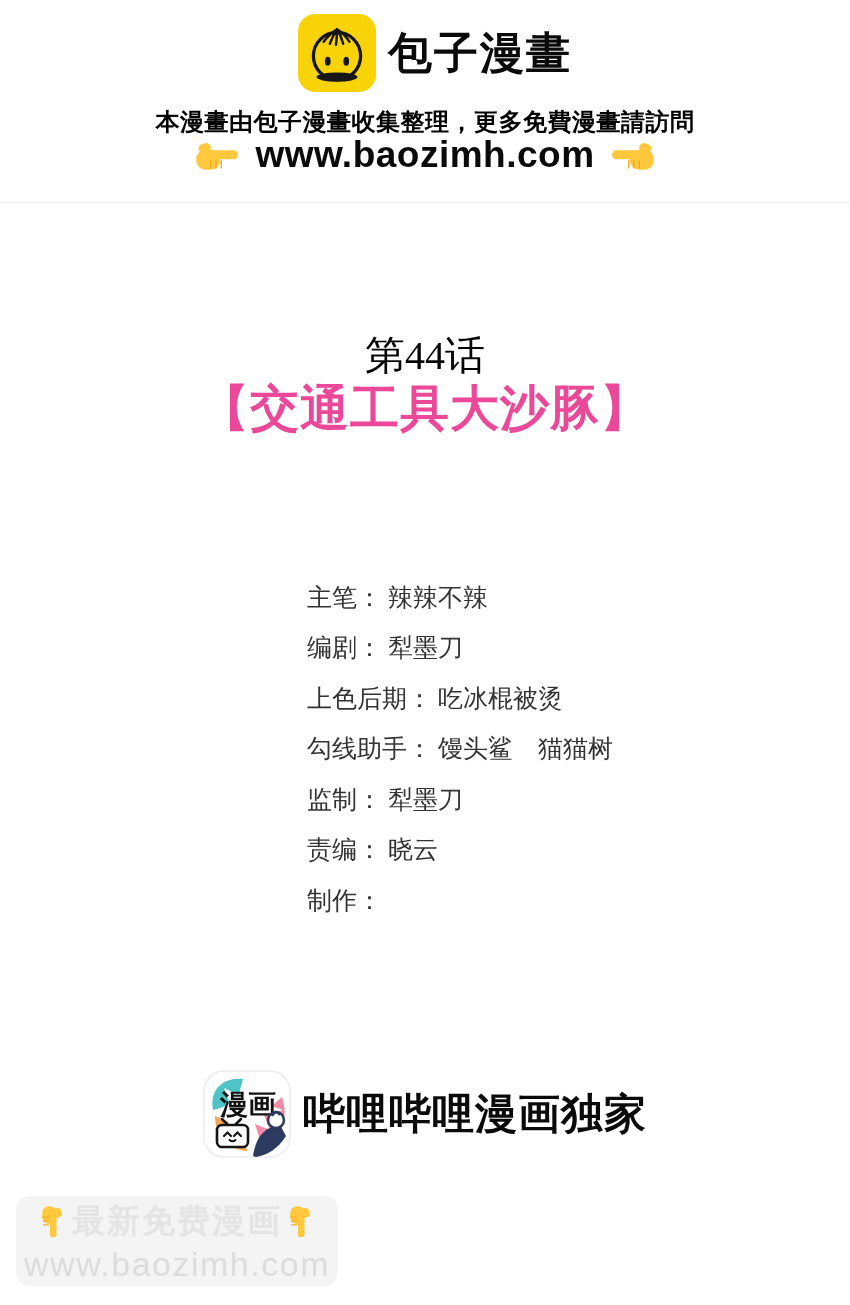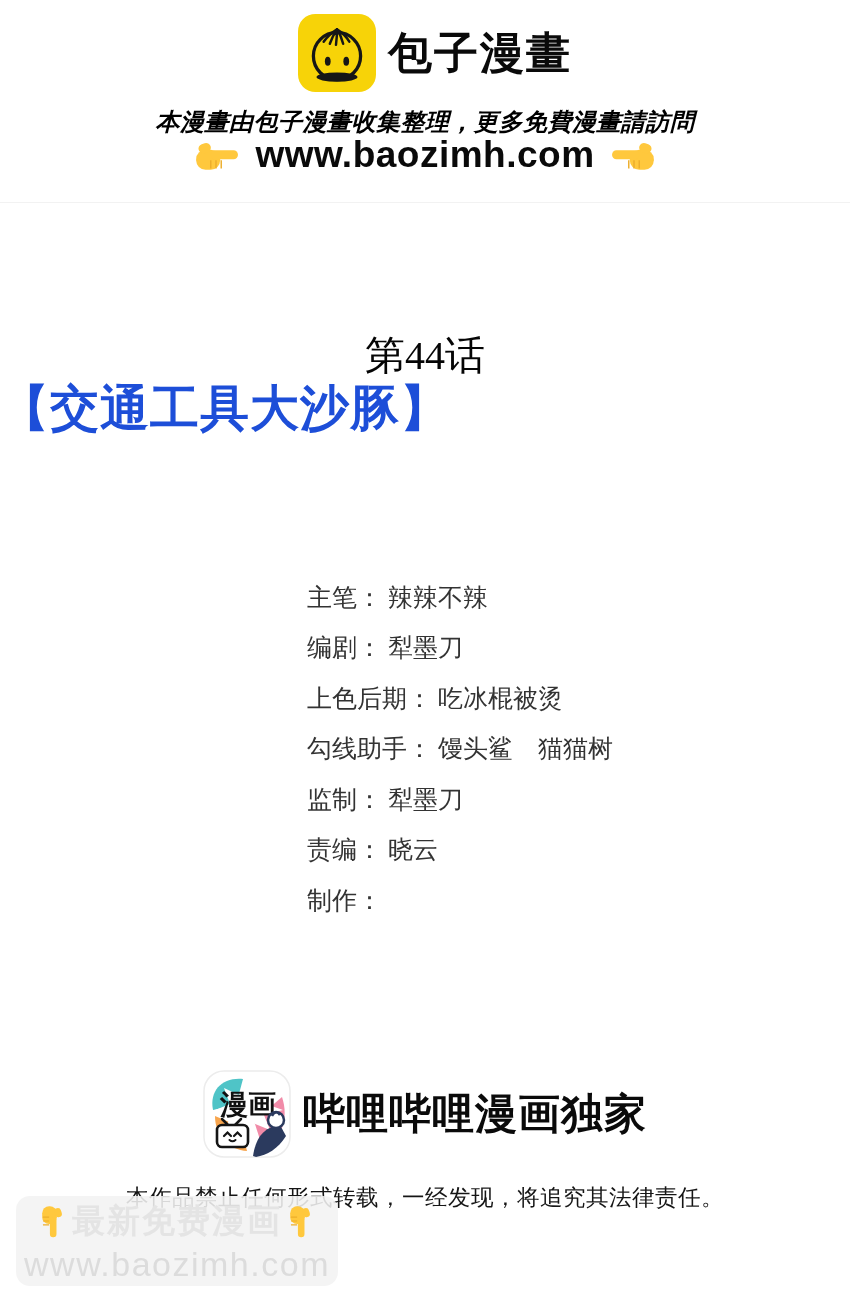"本漫畫由包子漫畫收集整理，更多免費漫畫請訪問" .collect-line { font-style: italic -> none }
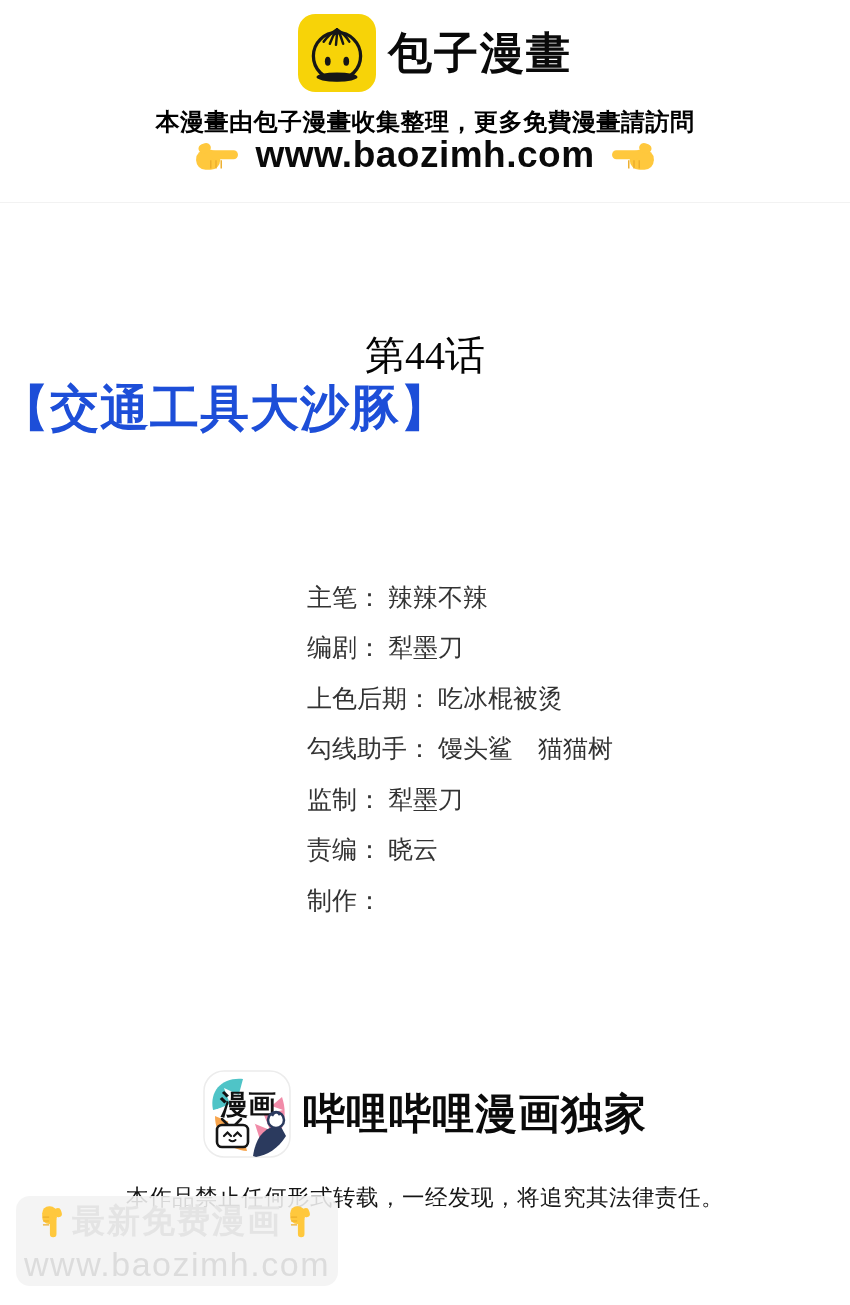"【交通工具大沙豚】" .chapter-title { color: #1d4ed8 -> #ec4899; text-align: left -> center }
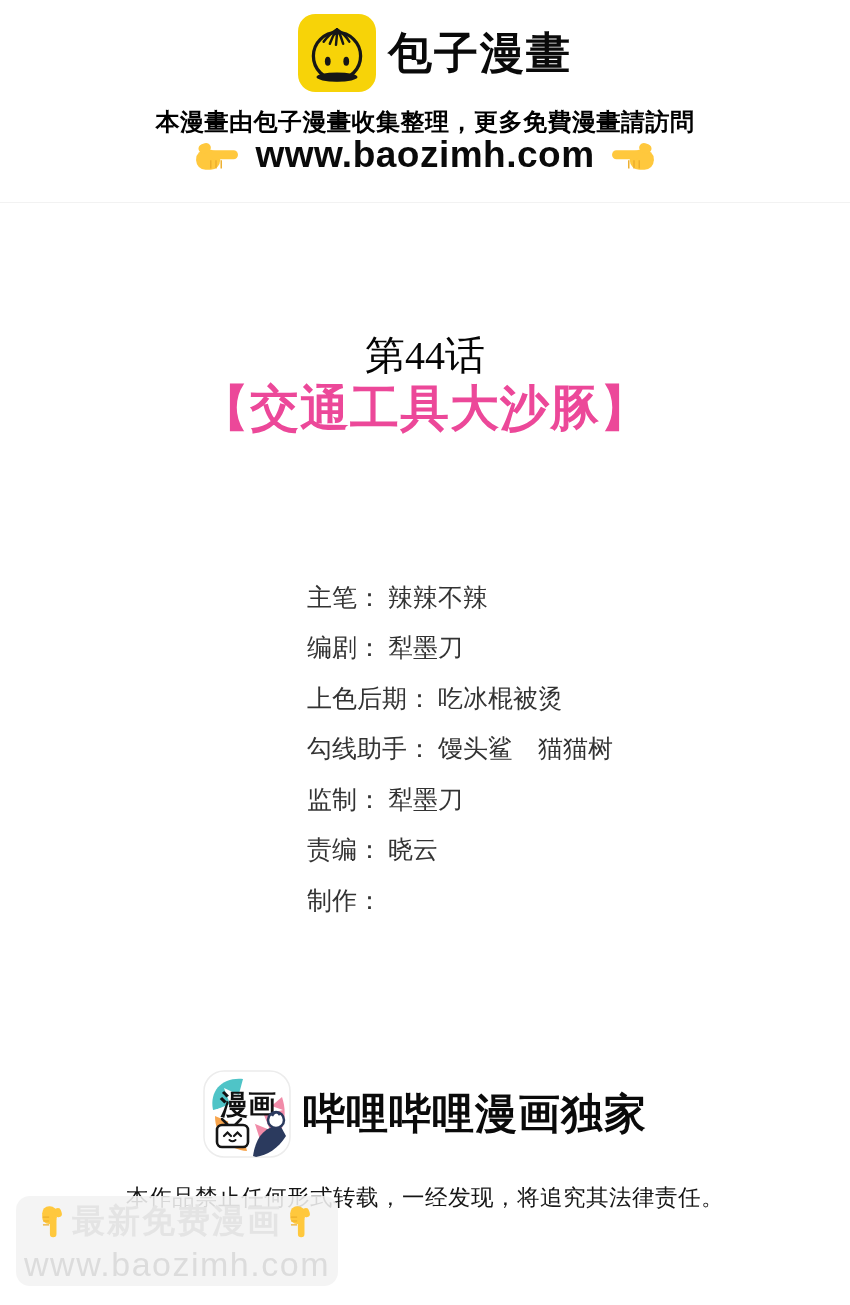"本作品禁止任何形式转载，一经发现，将追究其法律责任。" div.legal-line { html: <div>本作品禁止任何形式转载，一经发现，将追究其法律责任。</div> -> none }
